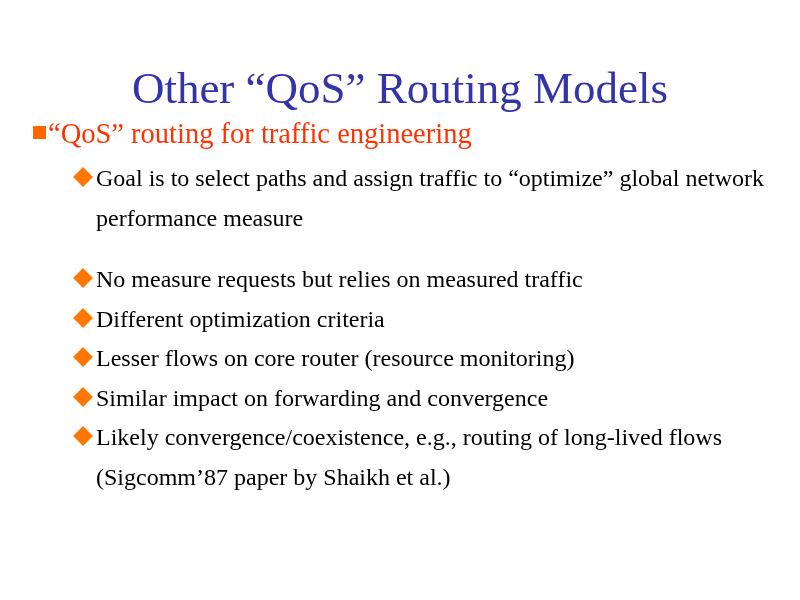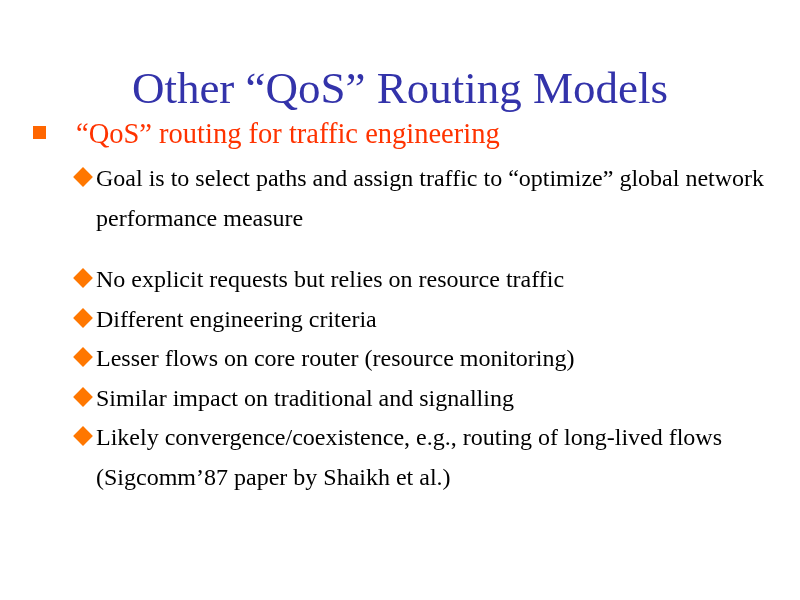"“QoS” routing for traffic engineering" .lvl1-row { padding-left: 76px -> 48px }
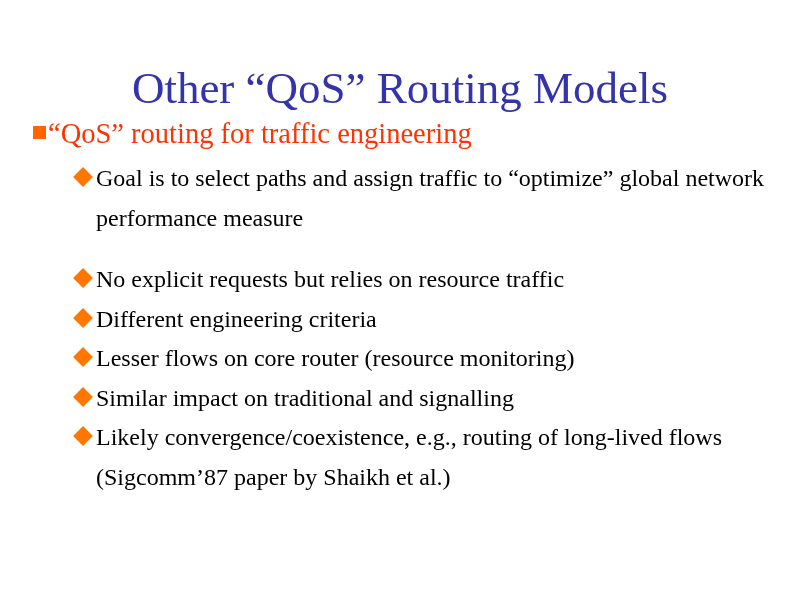"No explicit requests but relies" span.lvl2-text { text: explicit requests but relies on resource -> measure requests but relies on measured }
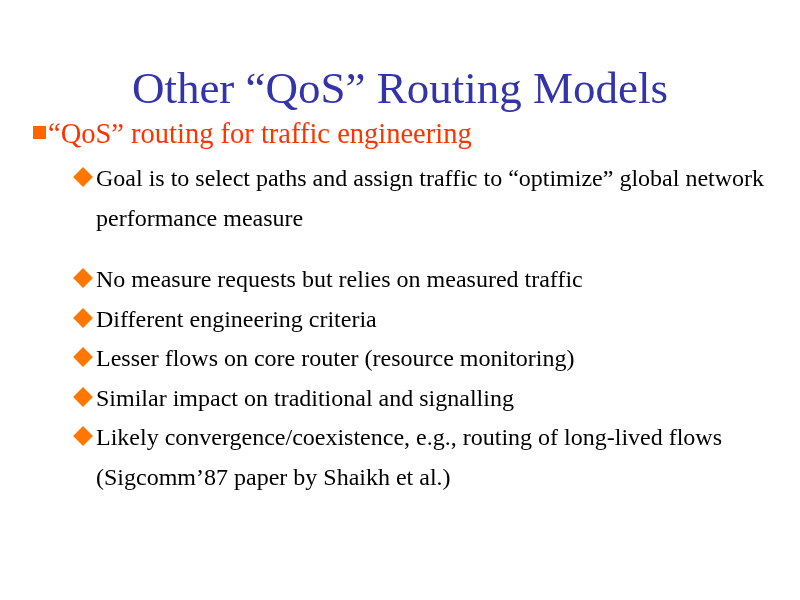"Different engineering criteria" span.lvl2-text { text: engineering -> optimization }
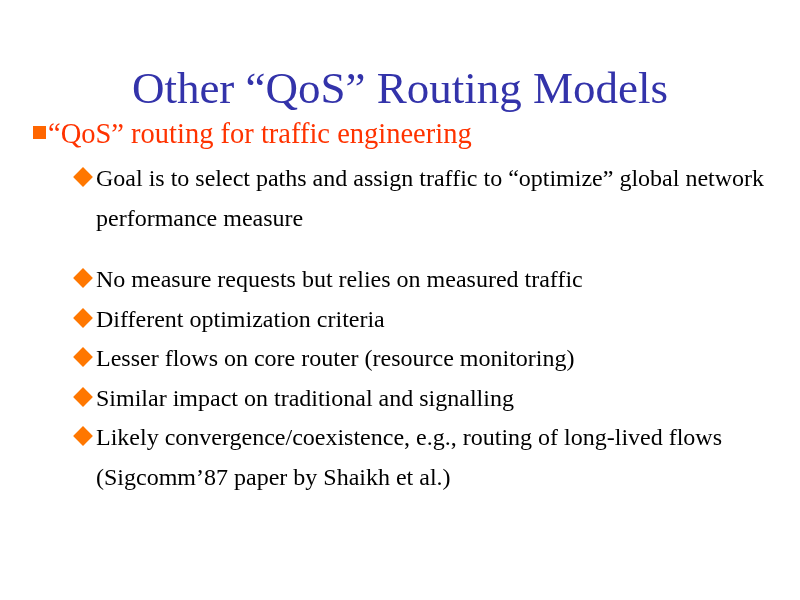"Similar impact on traditional and" span.lvl2-text { text: traditional and signalling -> forwarding and convergence }
